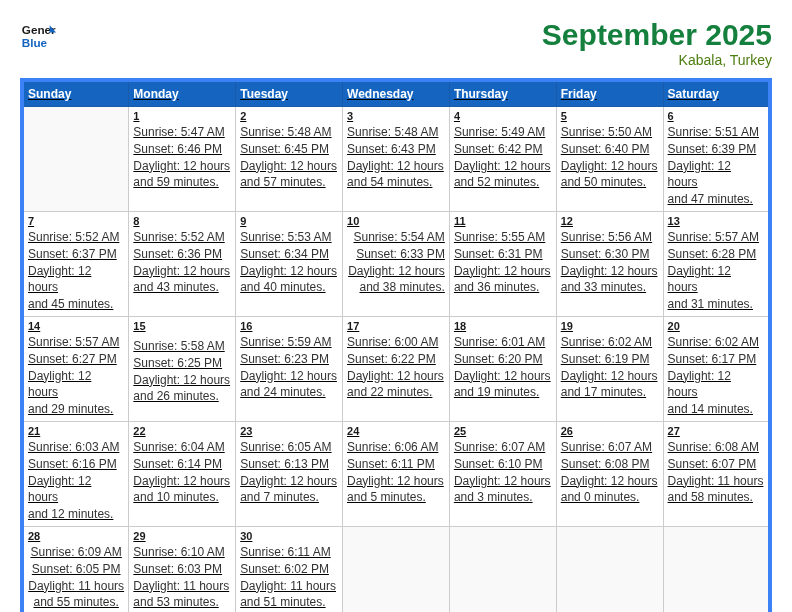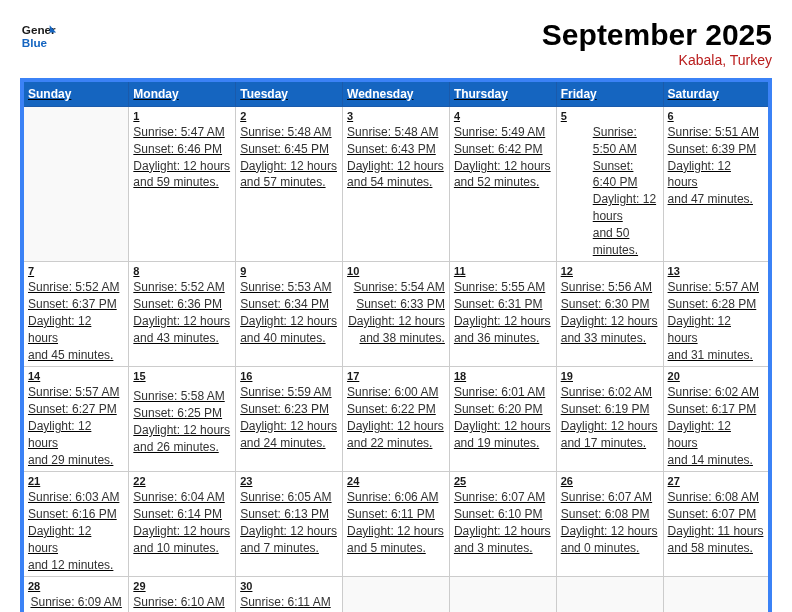"September 2025" .month-title { color: #000000 -> #15803d }
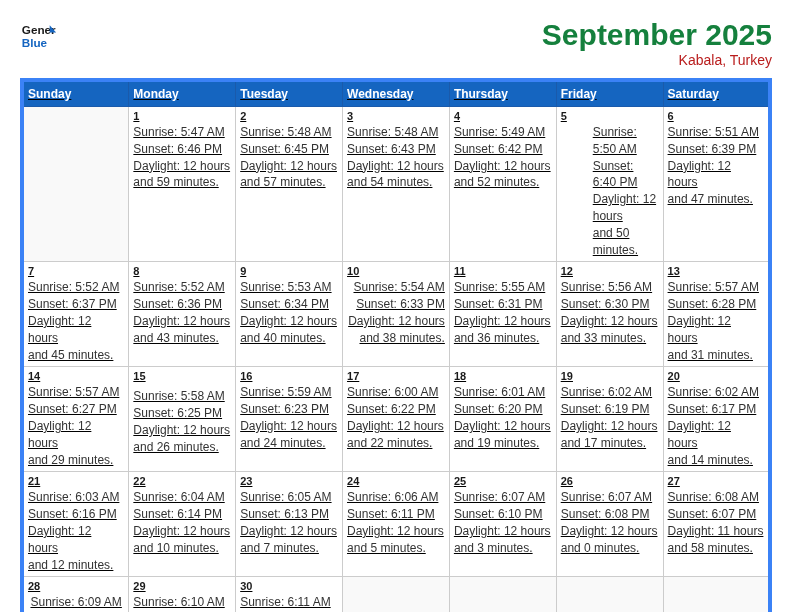"Kabala, Turkey" .location { color: #b91c1c -> #4d7c0f }
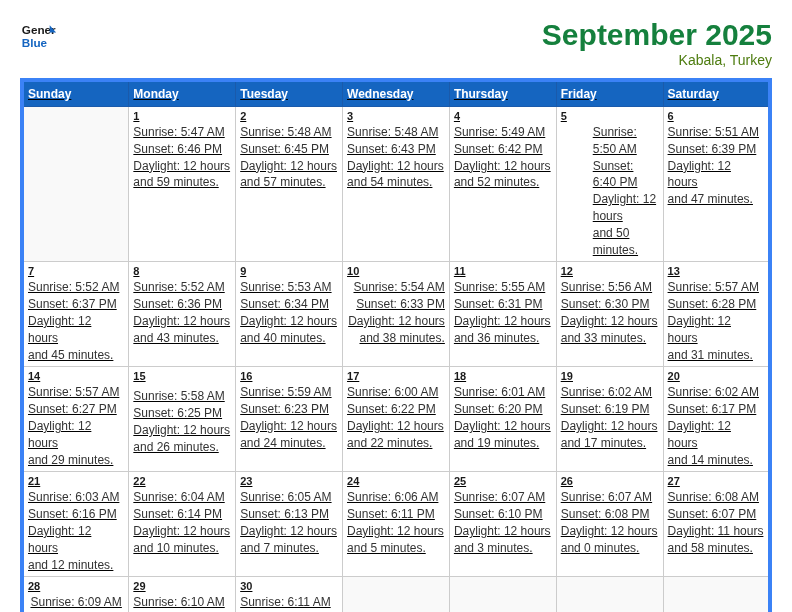"Sunrise: 5:50 AM" div.day-info { margin-left: 32px -> none }
